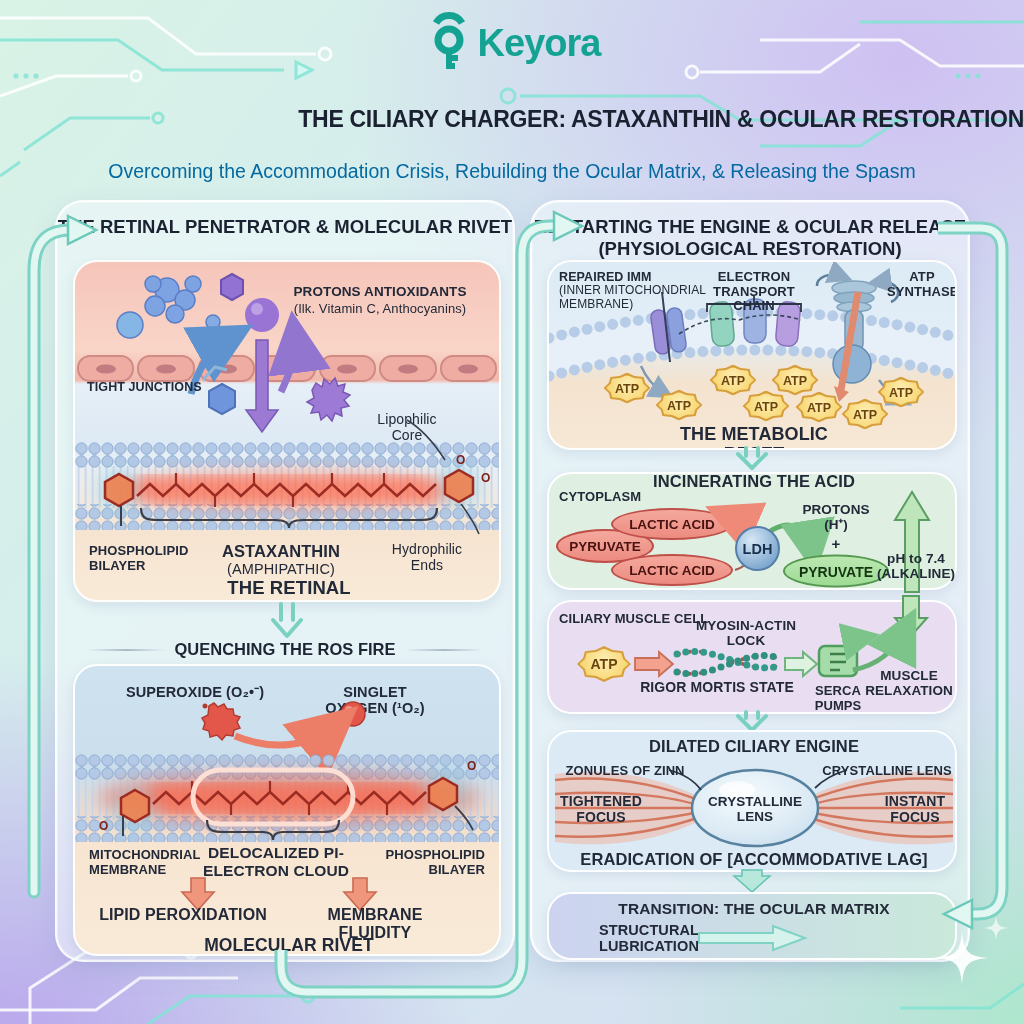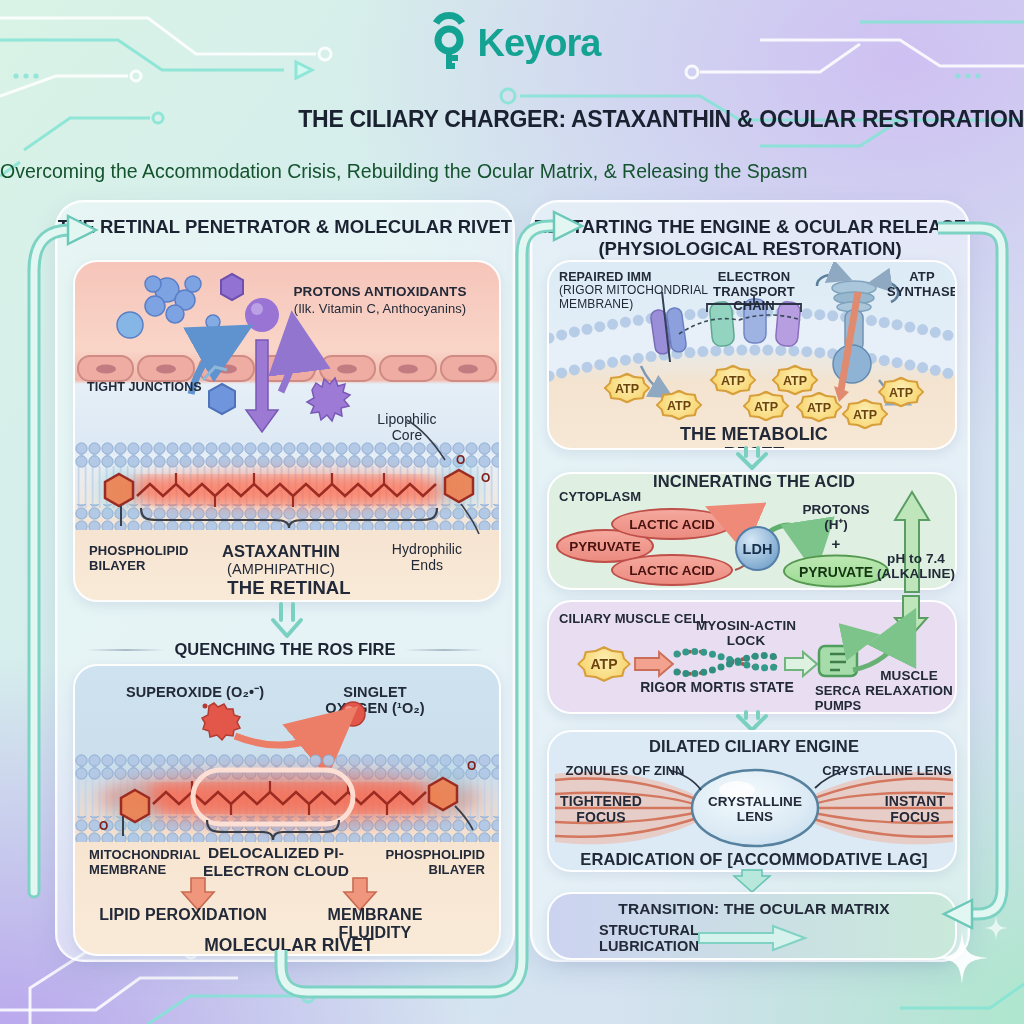"Overcoming the Accommodation Crisis," div.abs { color: #14532d -> #0369a1; text-align: none -> center }
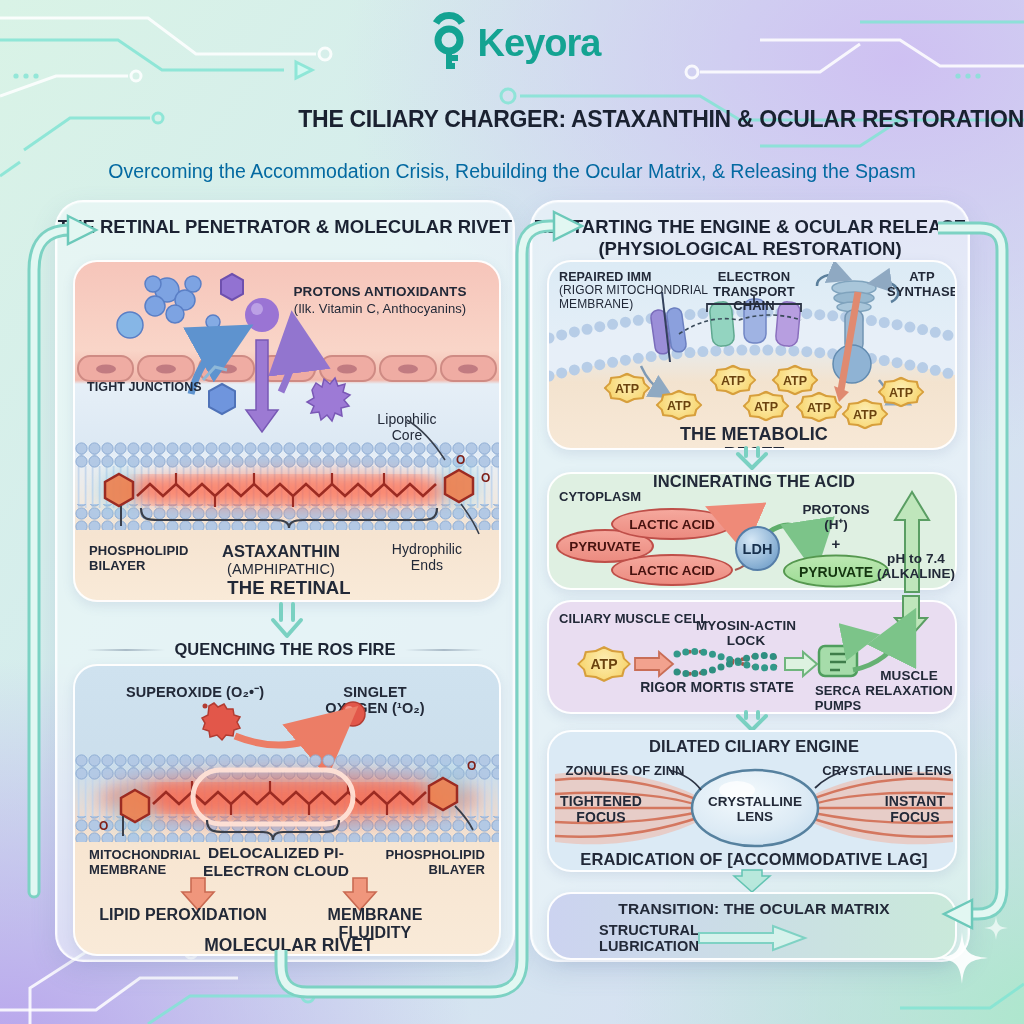"(RIGOR MITOCHONDRIAL MEMBRANE)" div.rg { text: RIGOR -> INNER }
